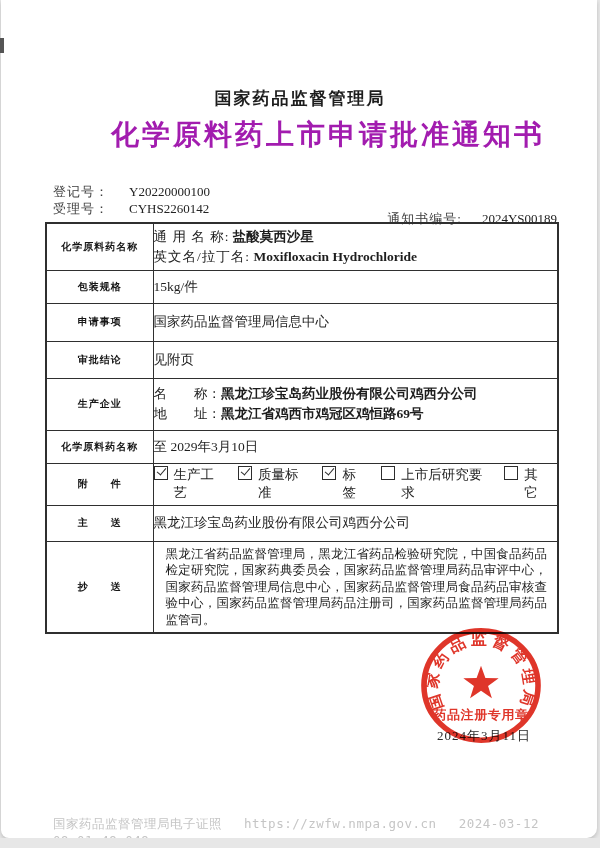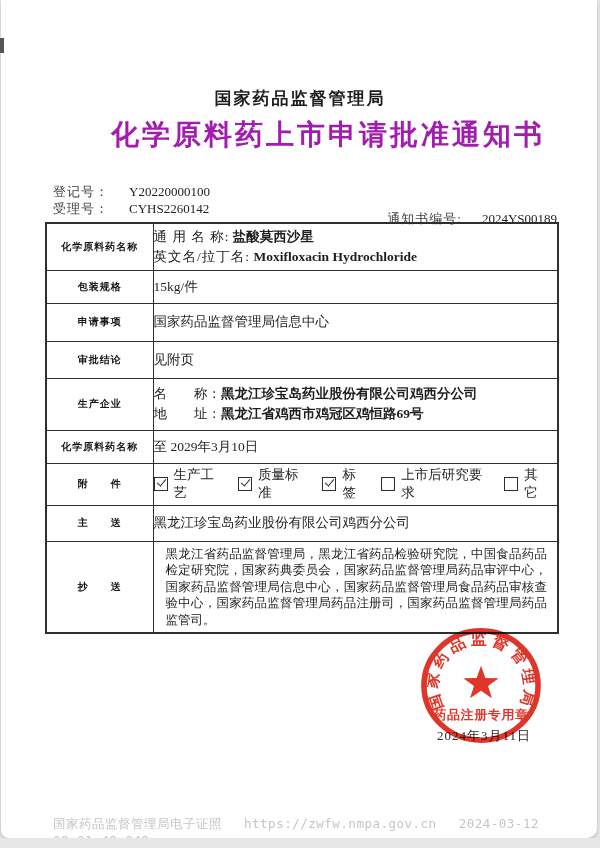"生产工艺" .cb { align-items: center -> none }
